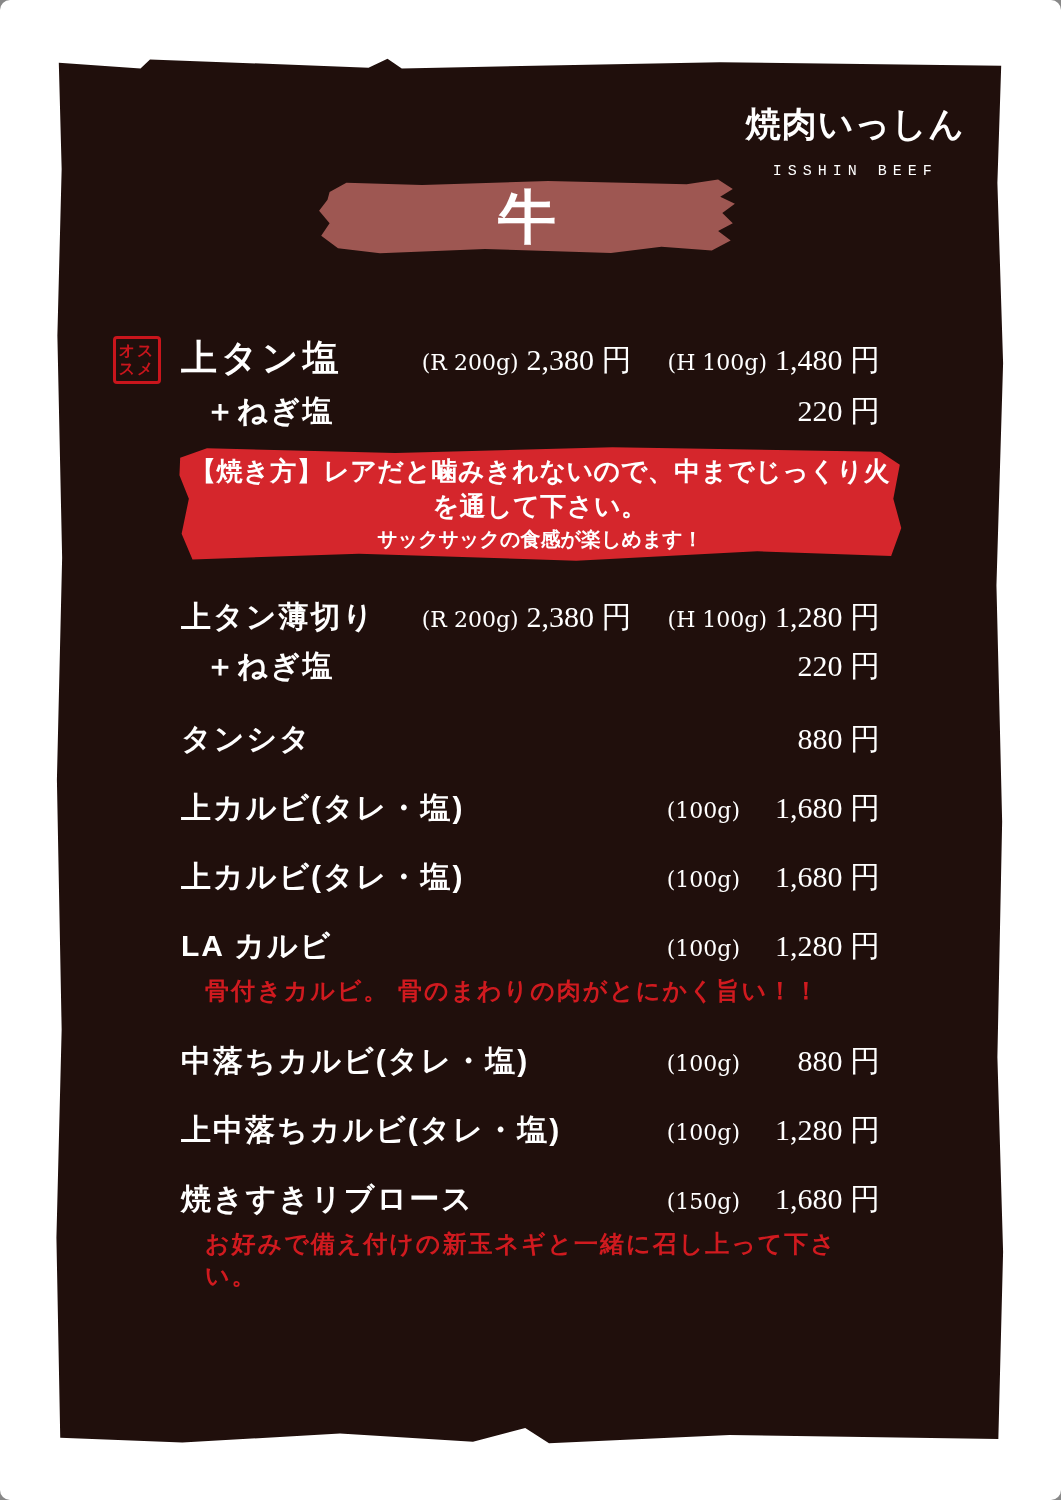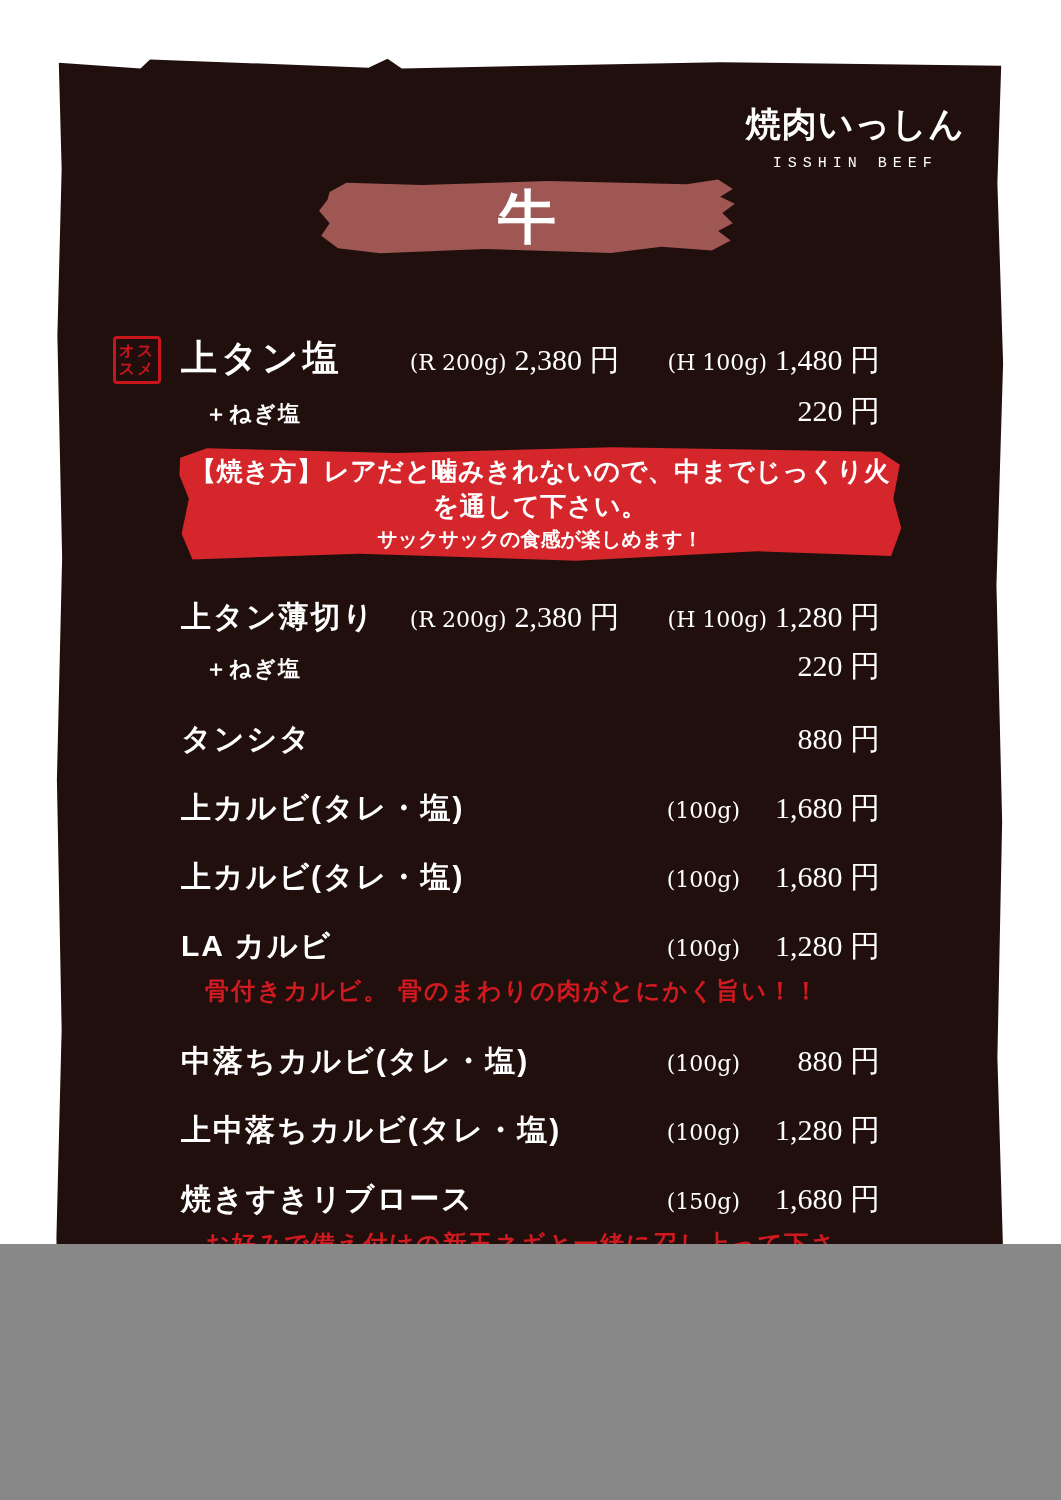"焼肉いっしん" .page { border-radius: none -> 10px; height: 1244px -> 1500px }
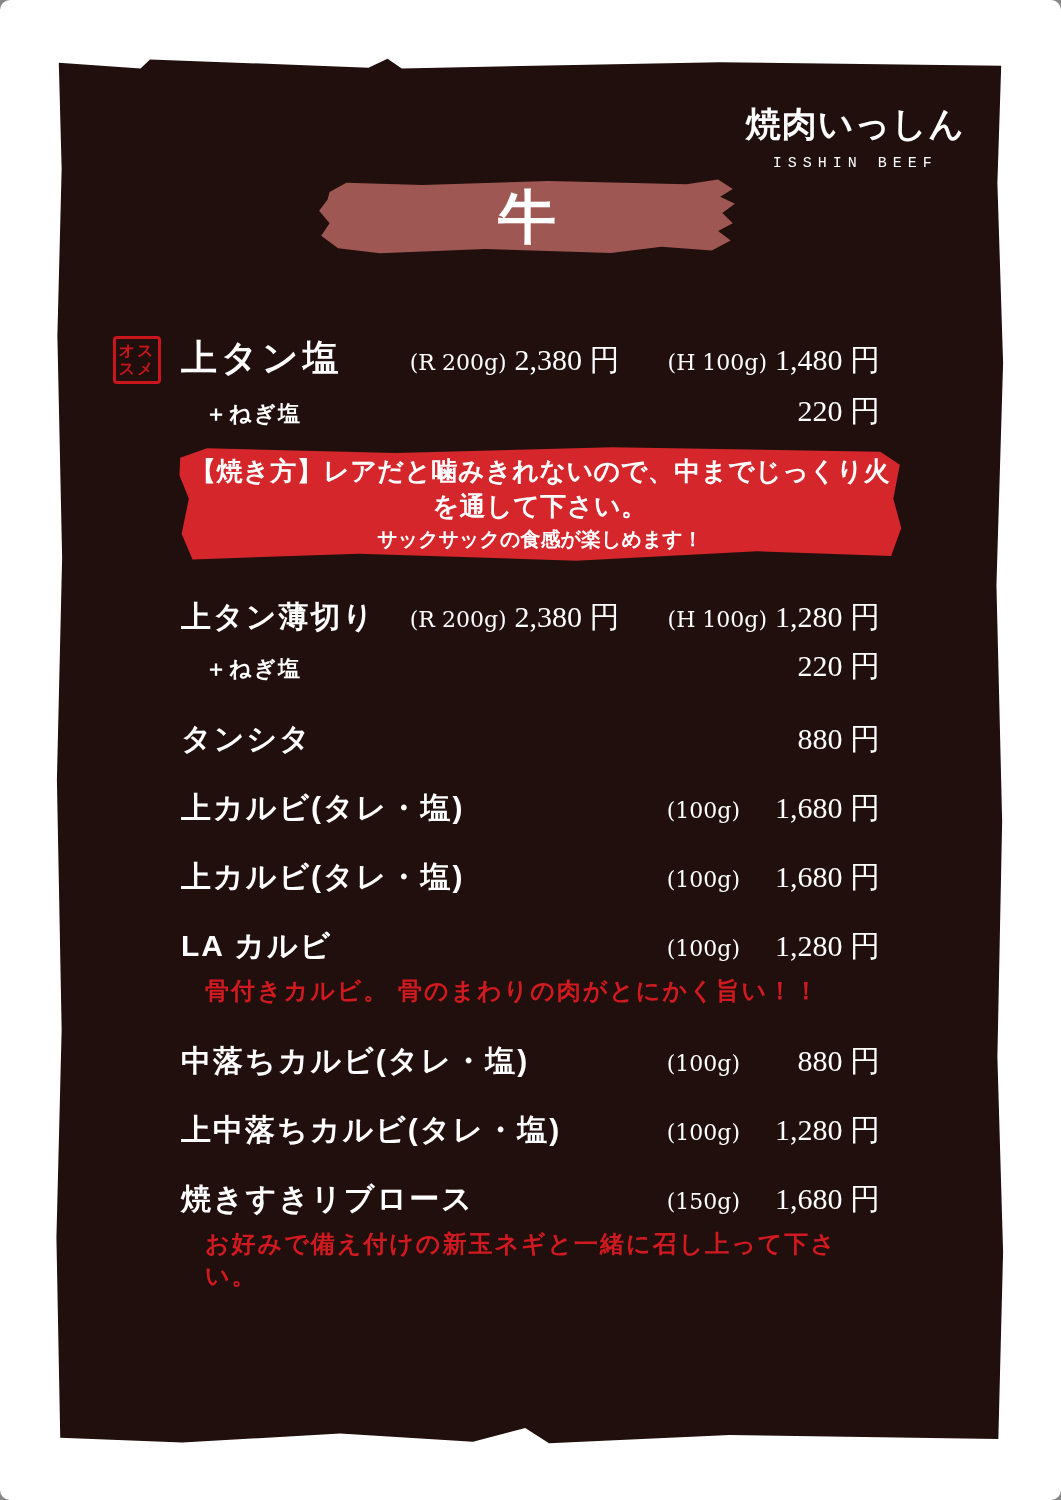"ISSHIN BEEF" .logo-sub { margin-top: 14px -> 22px }
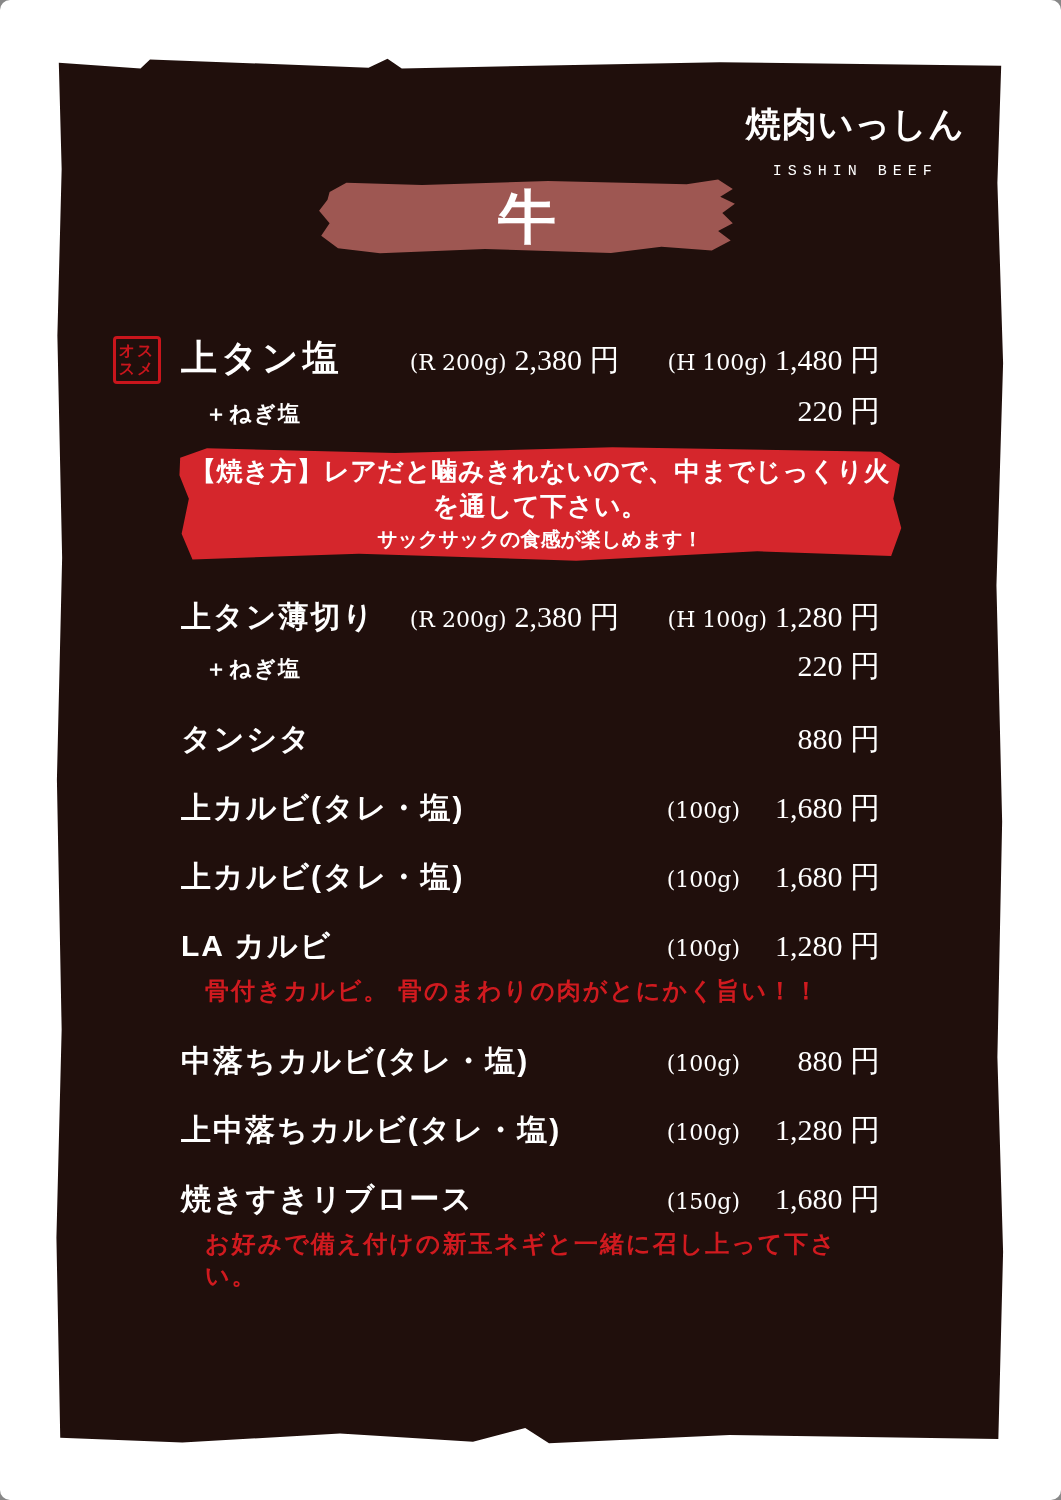"(R 200g)" .prices { gap: 48px -> 36px }
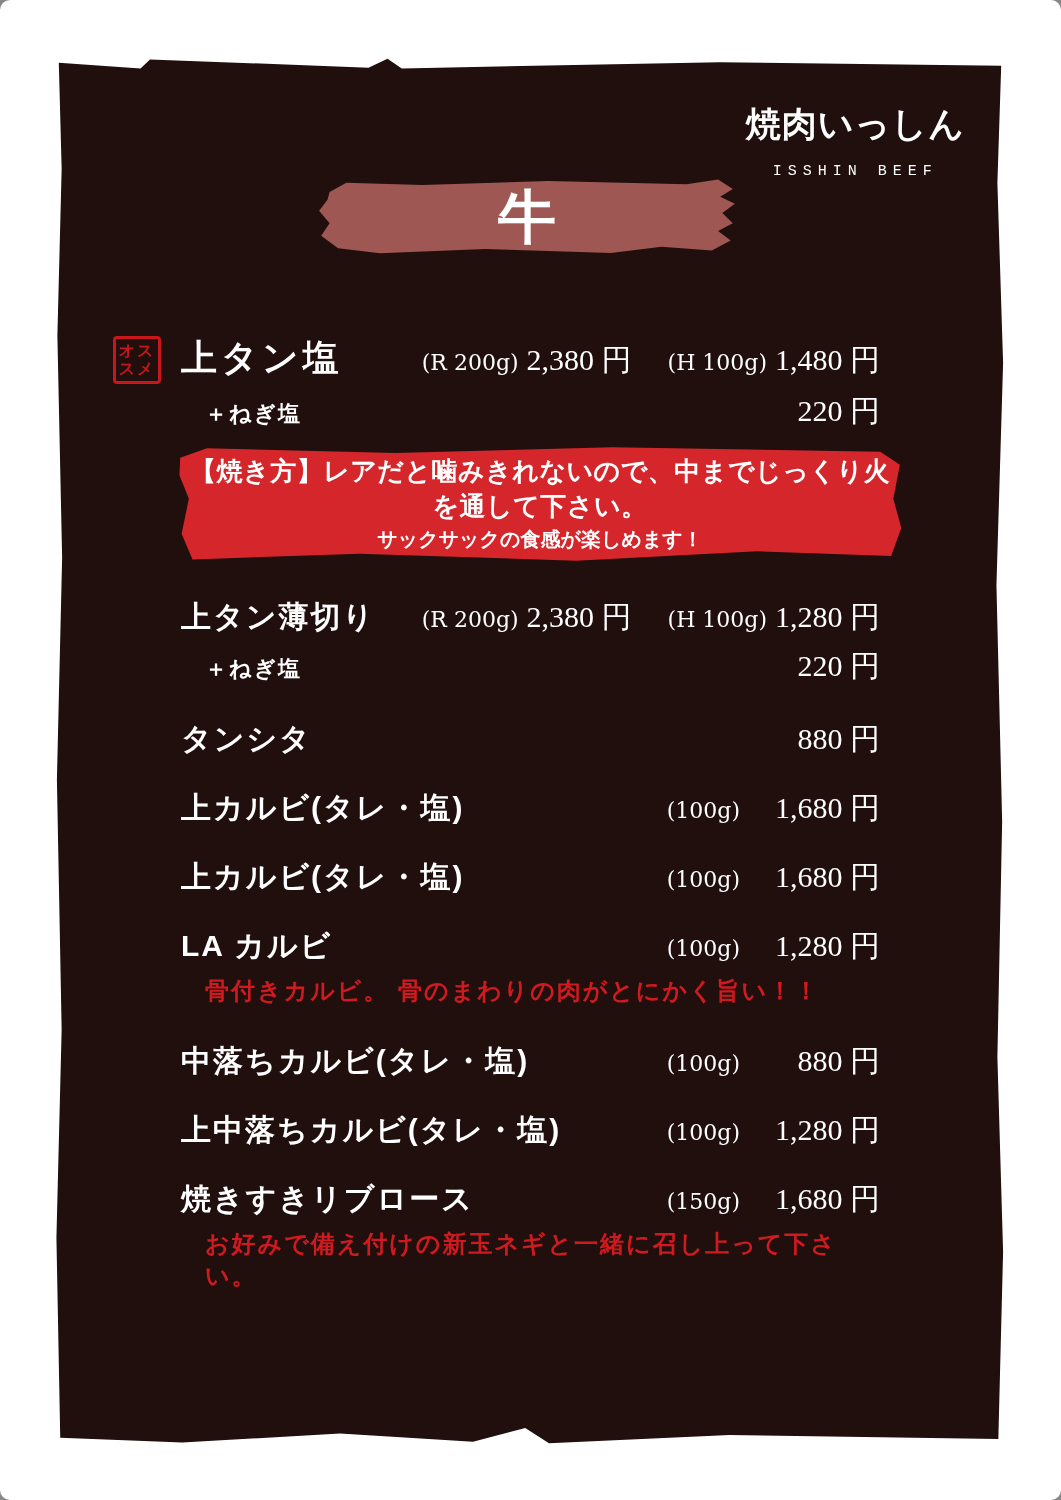"＋ねぎ塩" .sub .name { font-size: 22px -> 30px }
